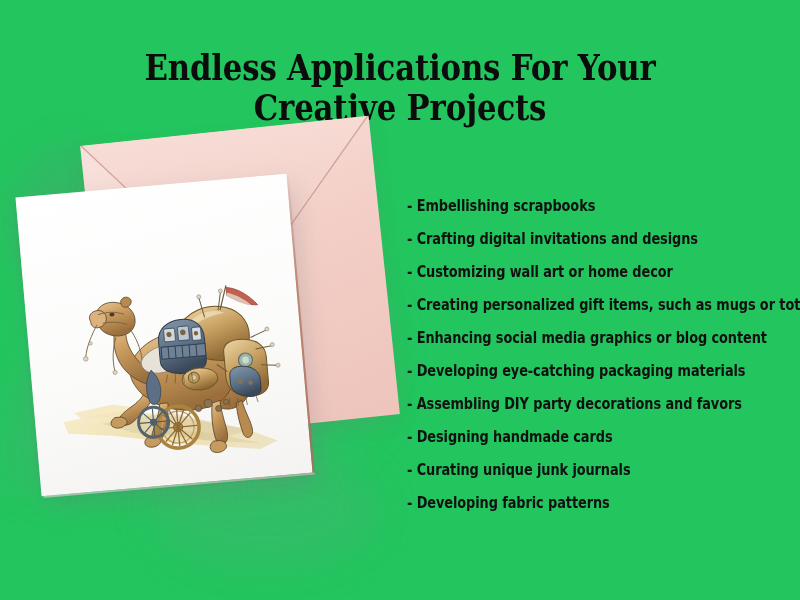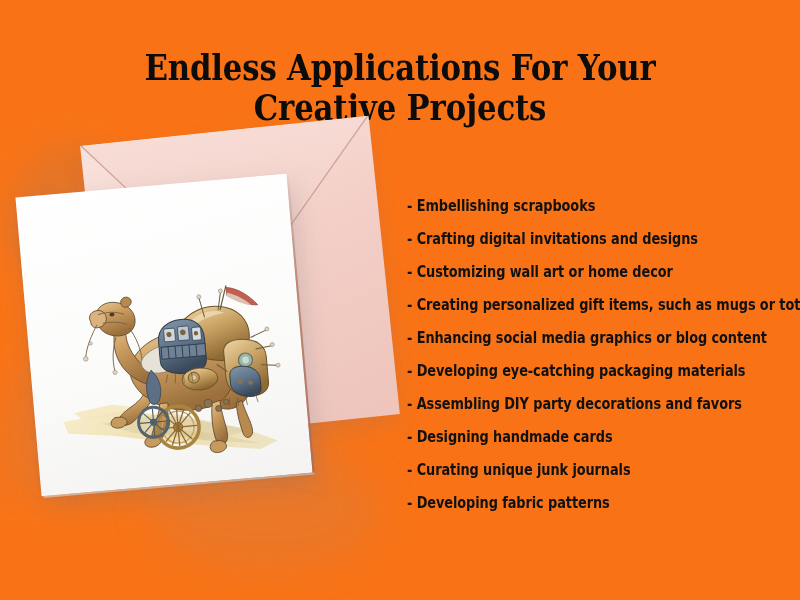"Endless Applications For Your" #canvas { background: #f97316 -> #22c55e }
